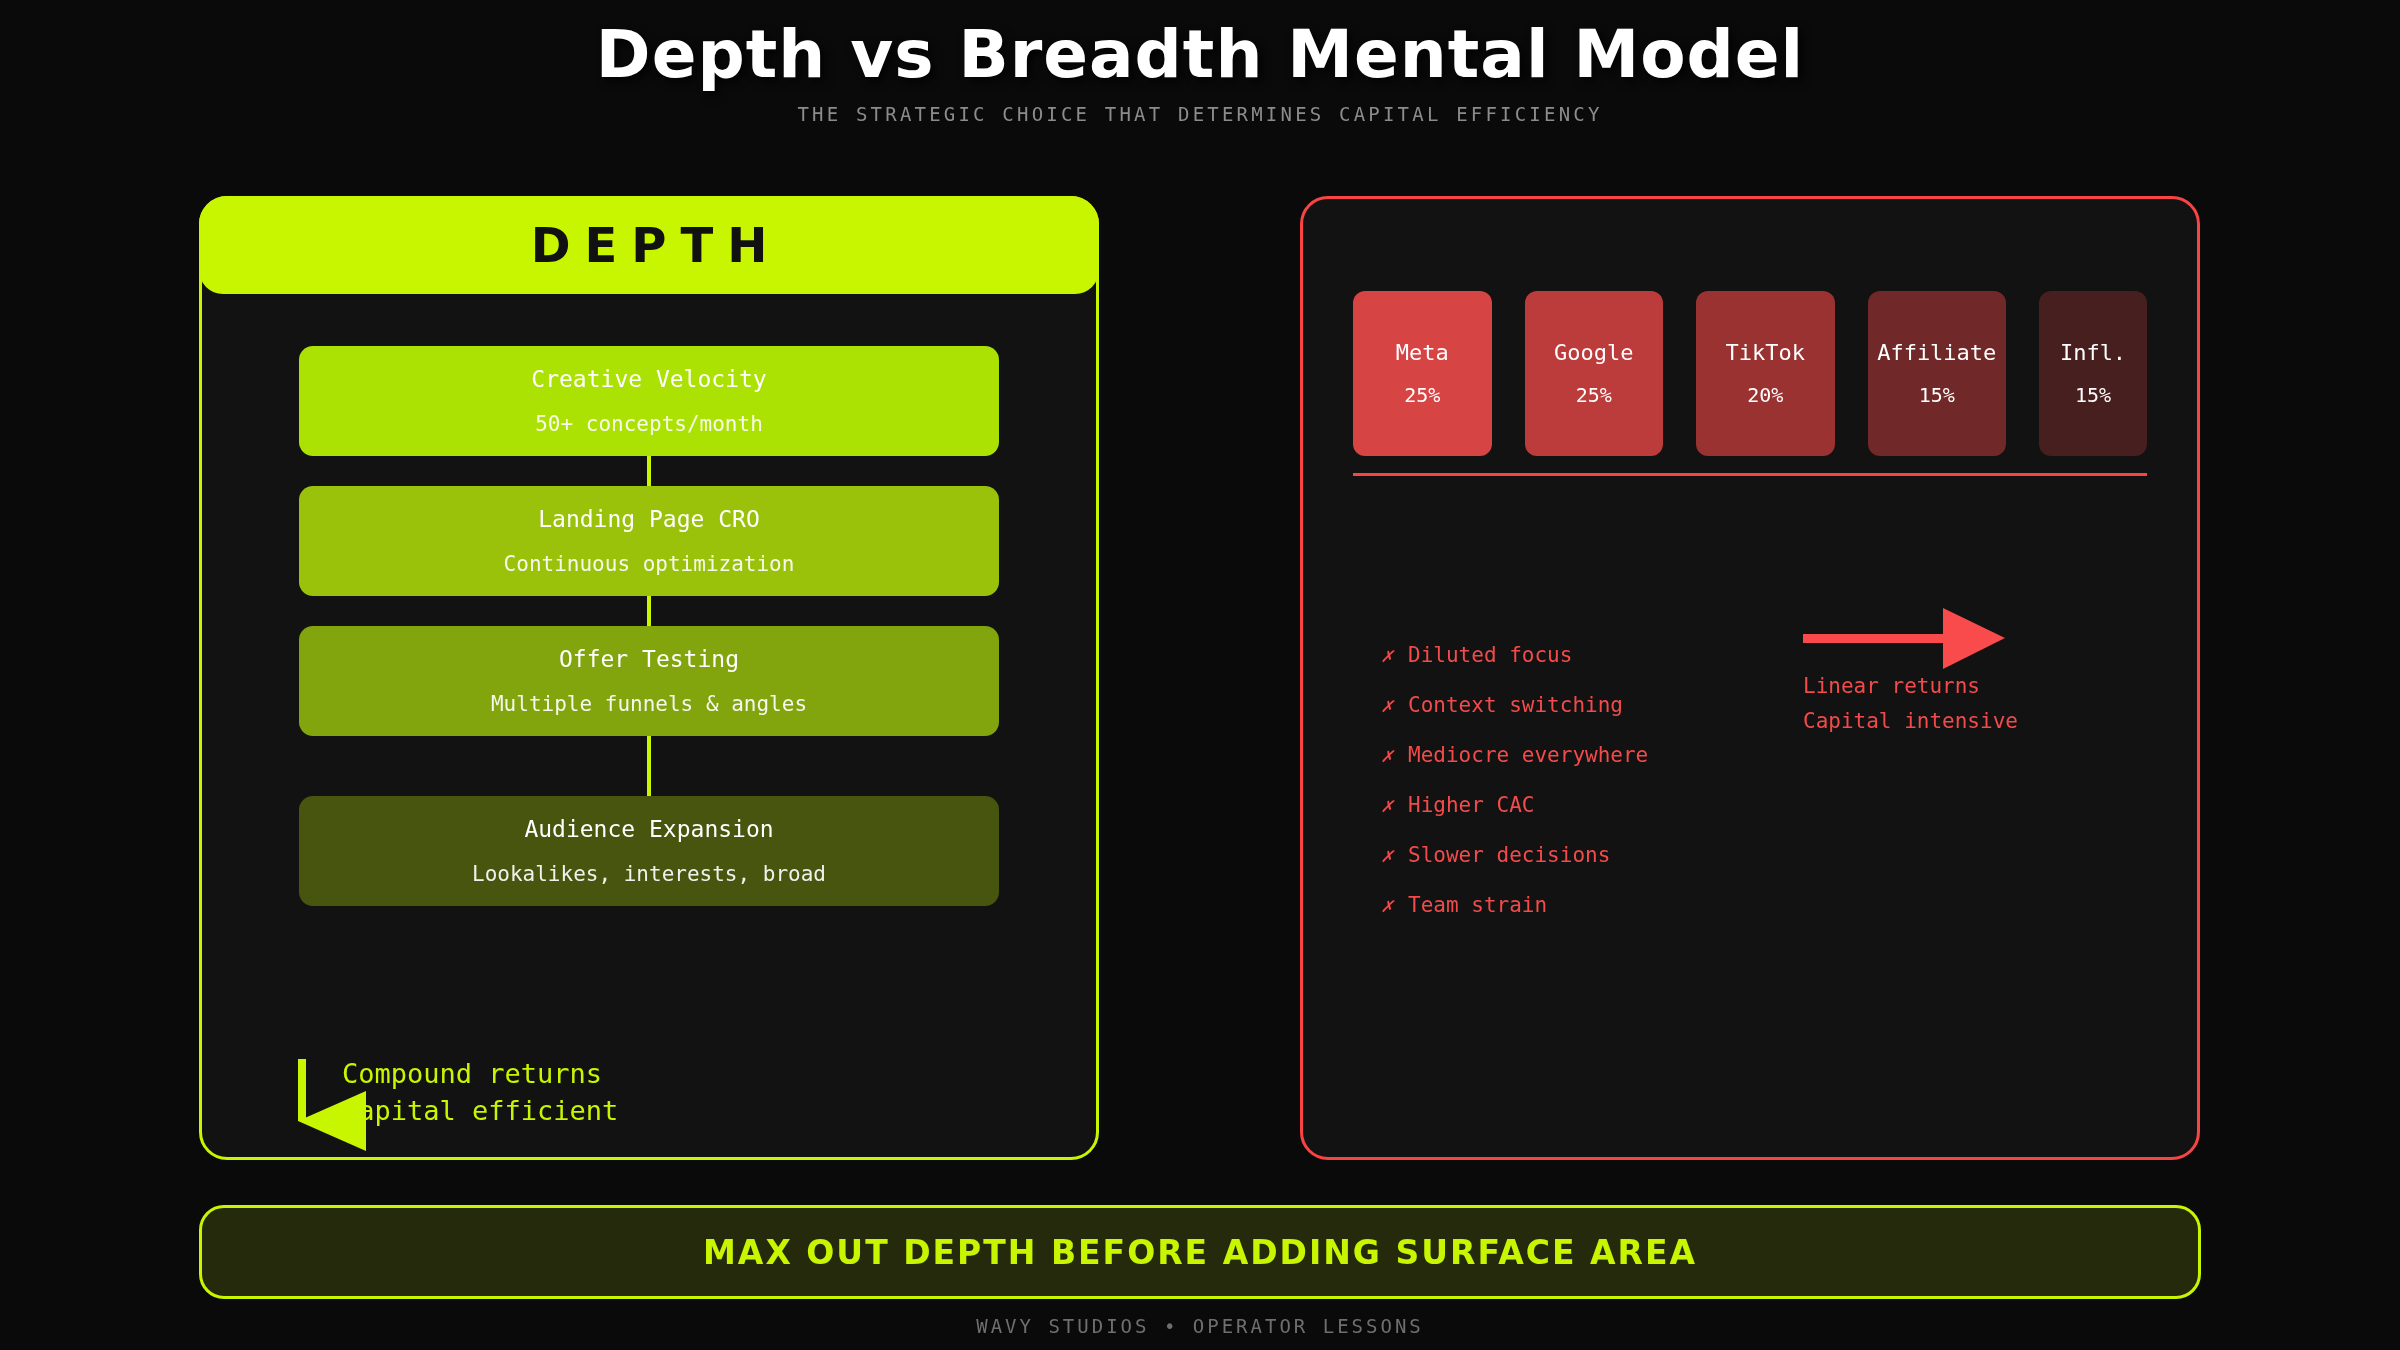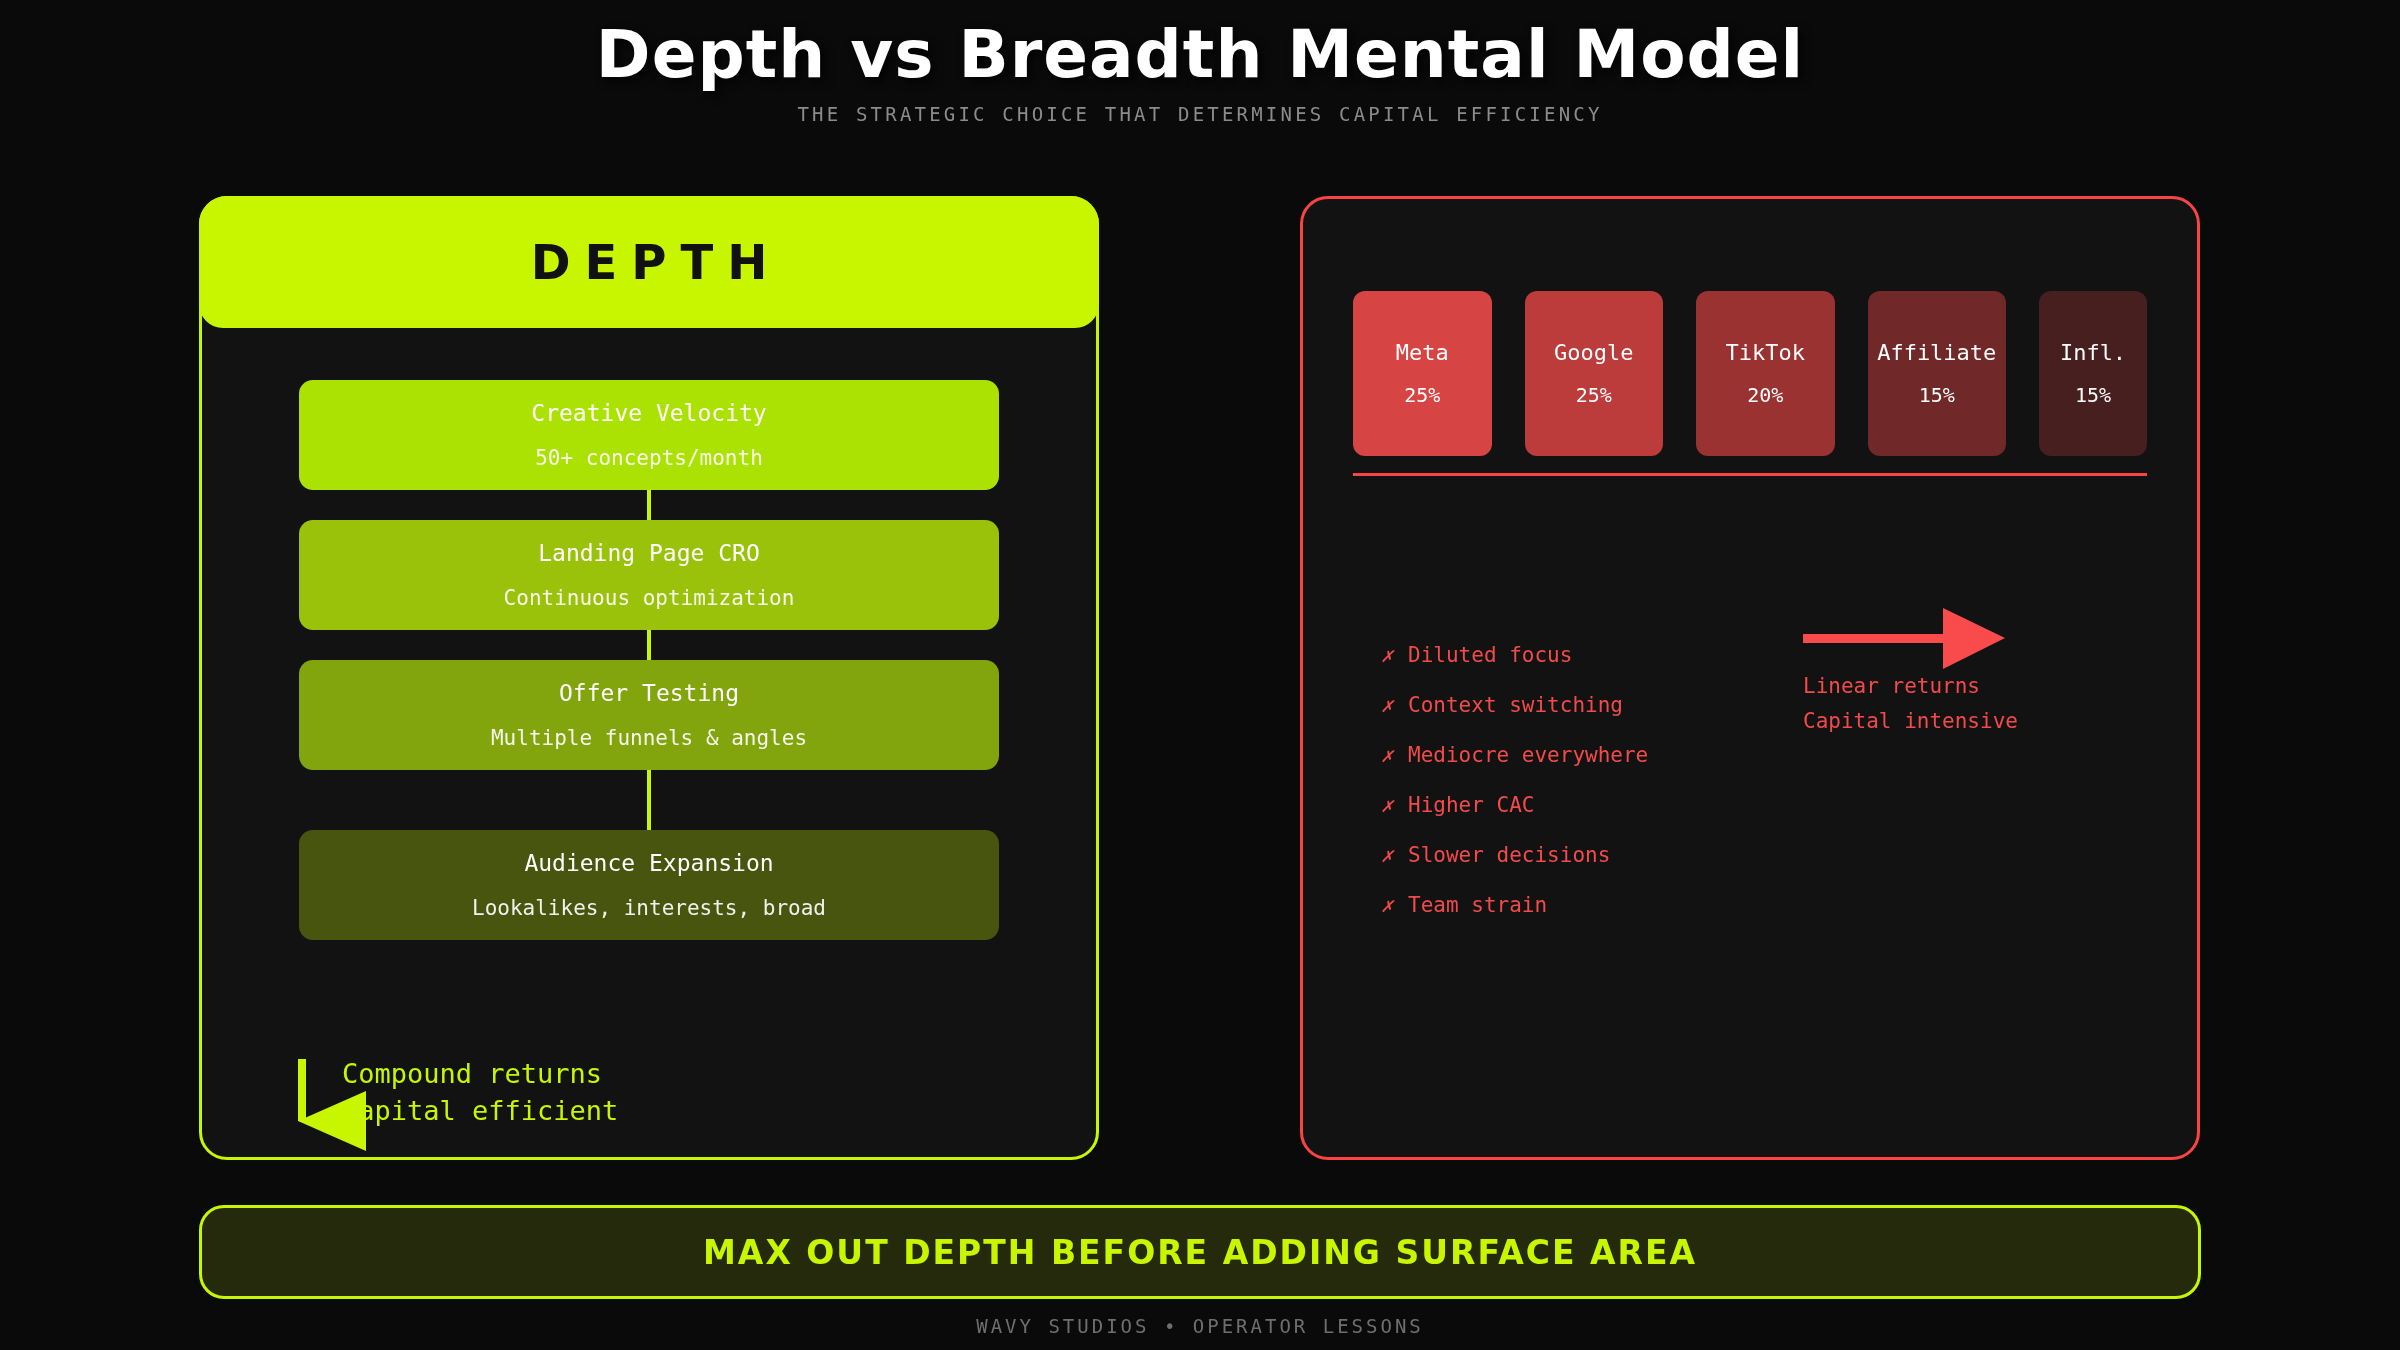"DEPTH" .panel-header { height: 132px -> 98px }
